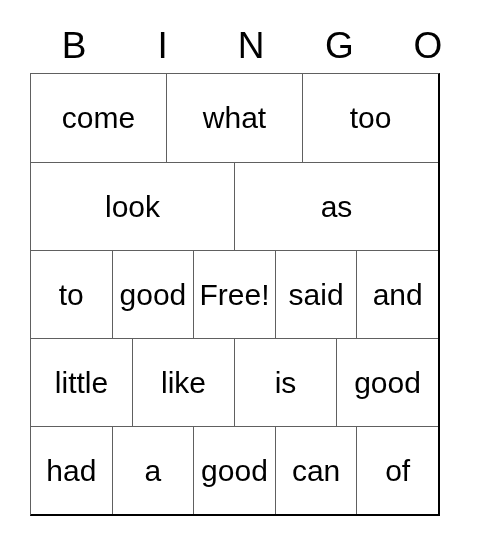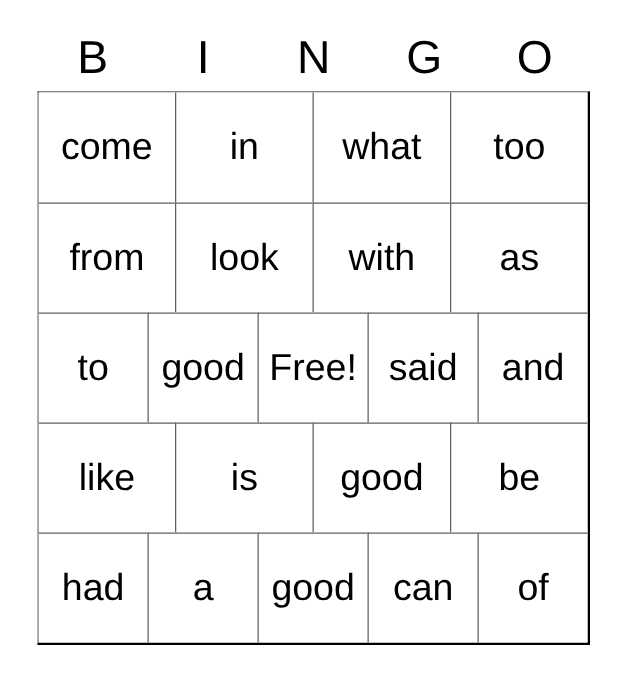"come" #grid { width: 442px -> 410px }
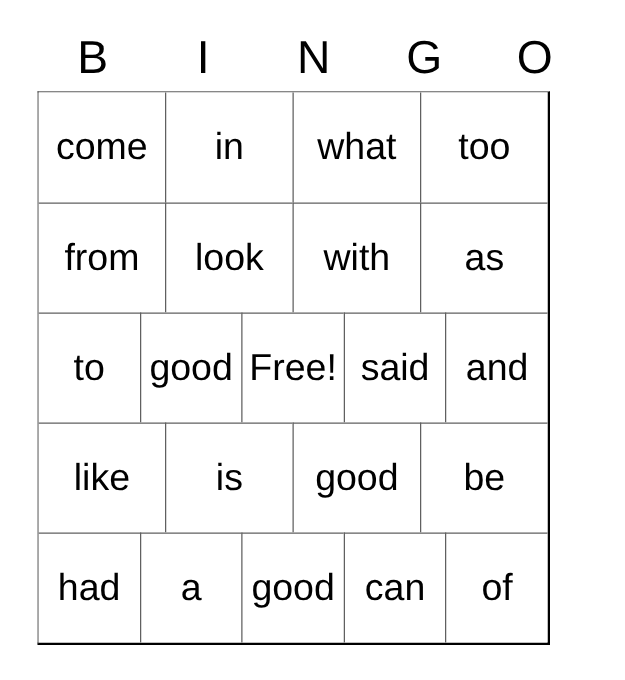"in" div.grid-cell { html: <div>in</div> -> none }
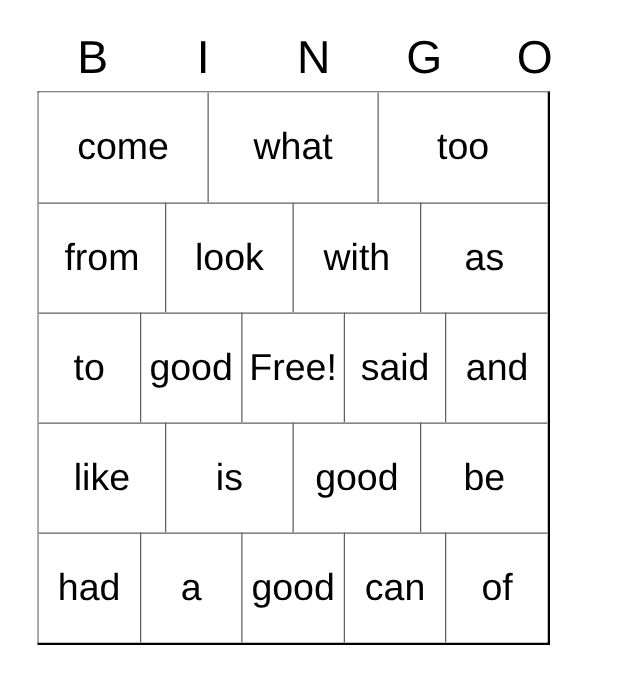"from" div.grid-cell { html: <div>from</div> -> none }
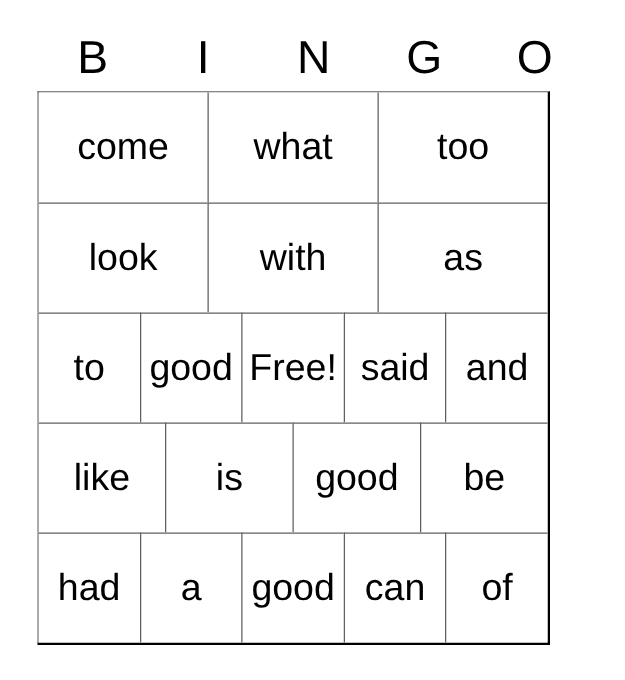"with" div.grid-cell { html: <div>with</div> -> none }
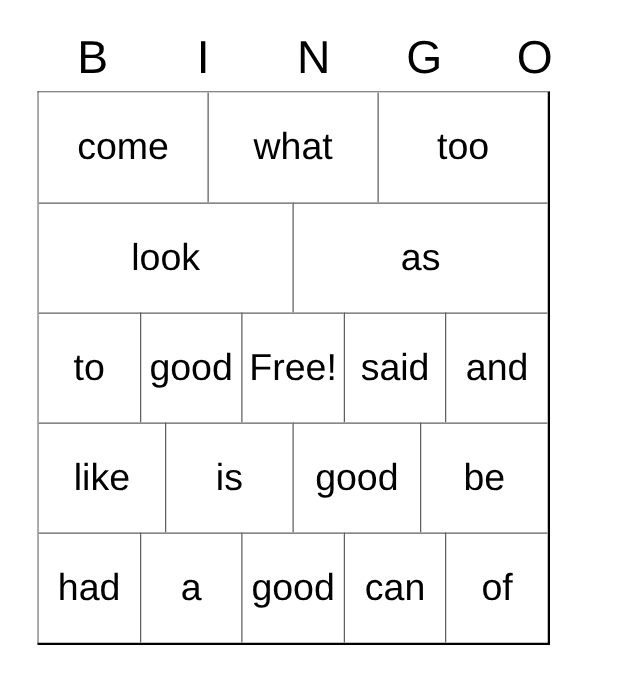"little" div.grid-cell { html: none -> <div>little</div> }
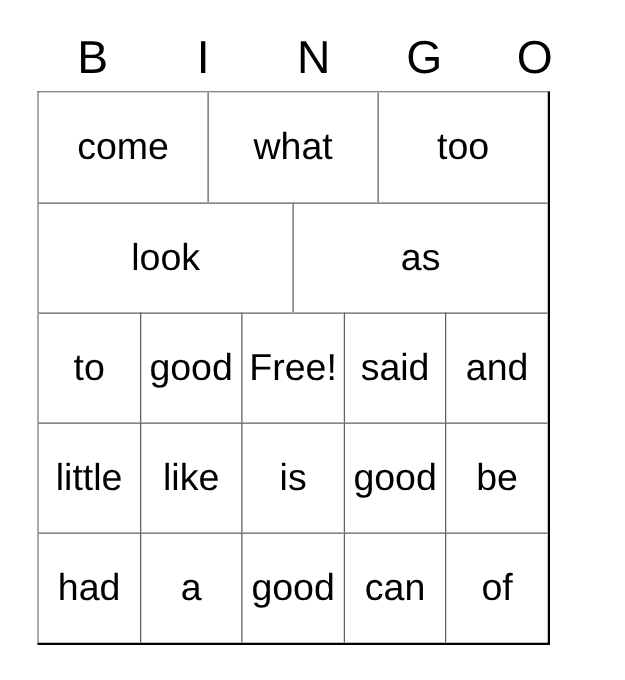"be" div.grid-cell { html: <div>be</div> -> none }
